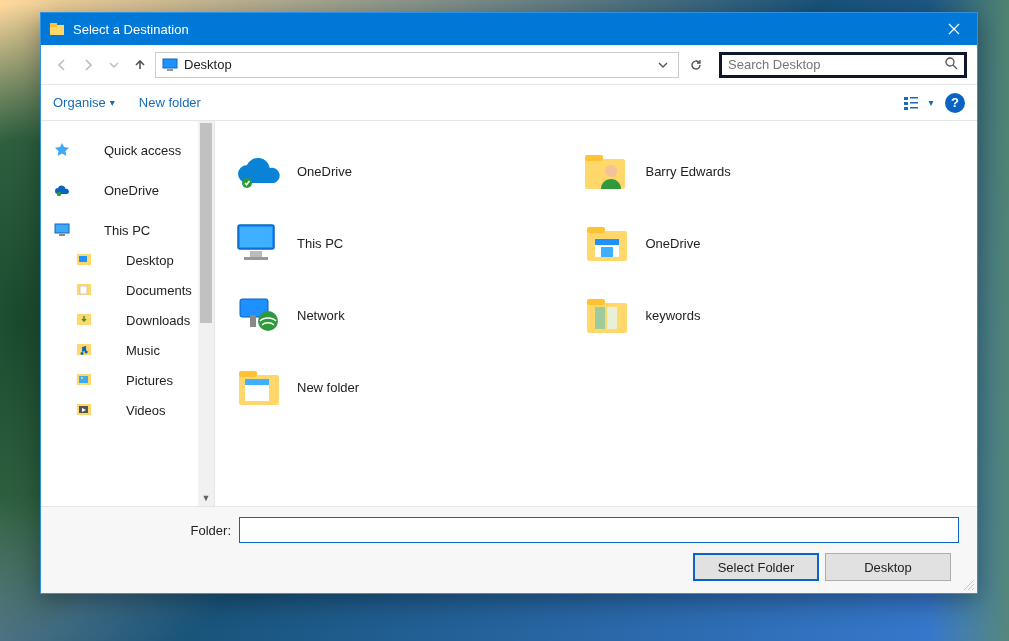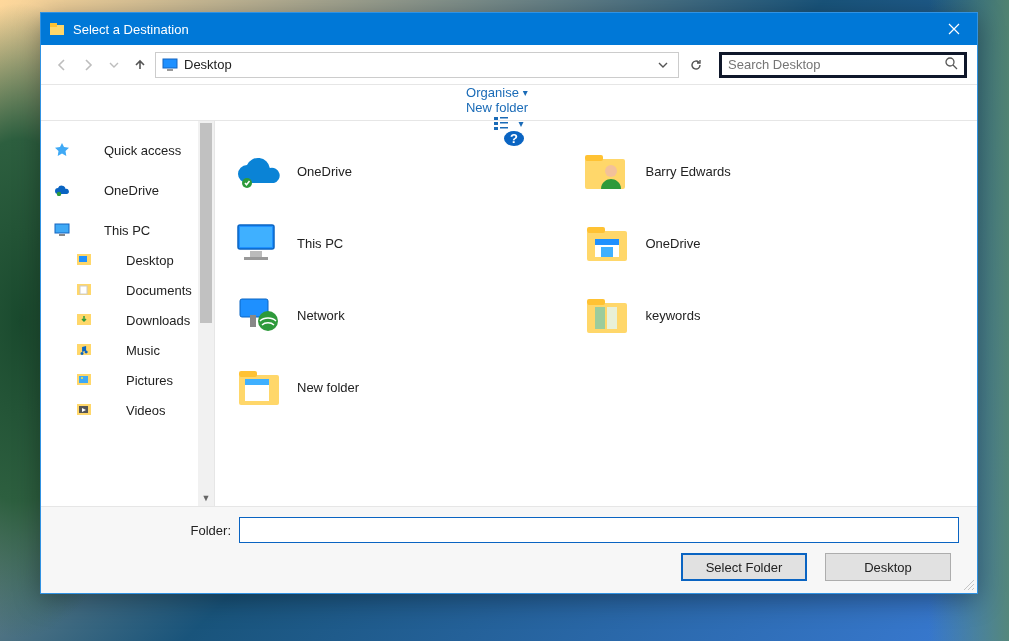"Organise" .toolbar { flex-direction: column -> none }
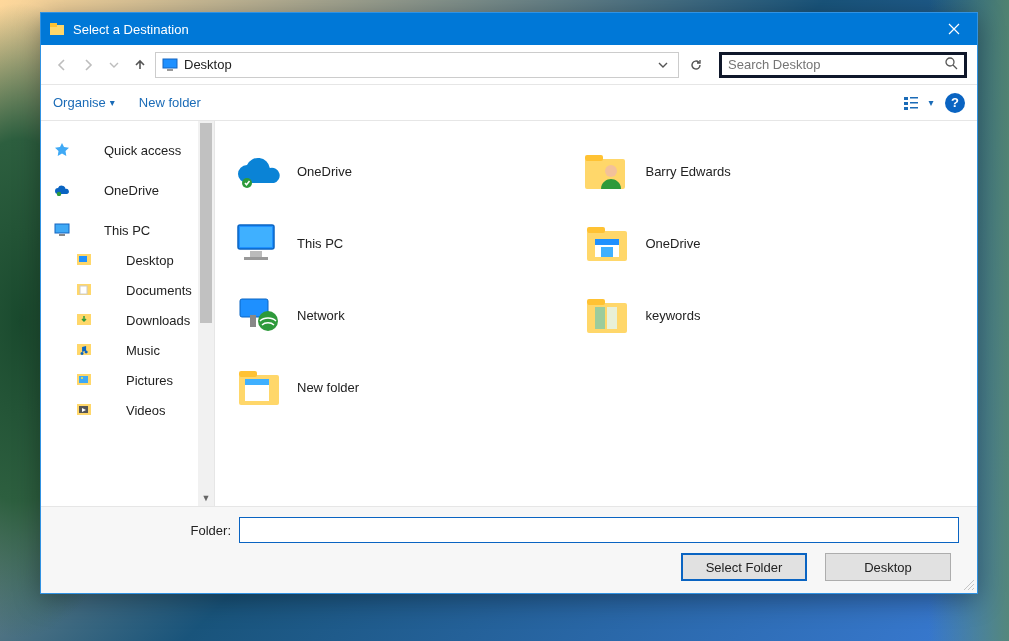"Select Folder" .footer .row2 { gap: 18px -> 6px }
